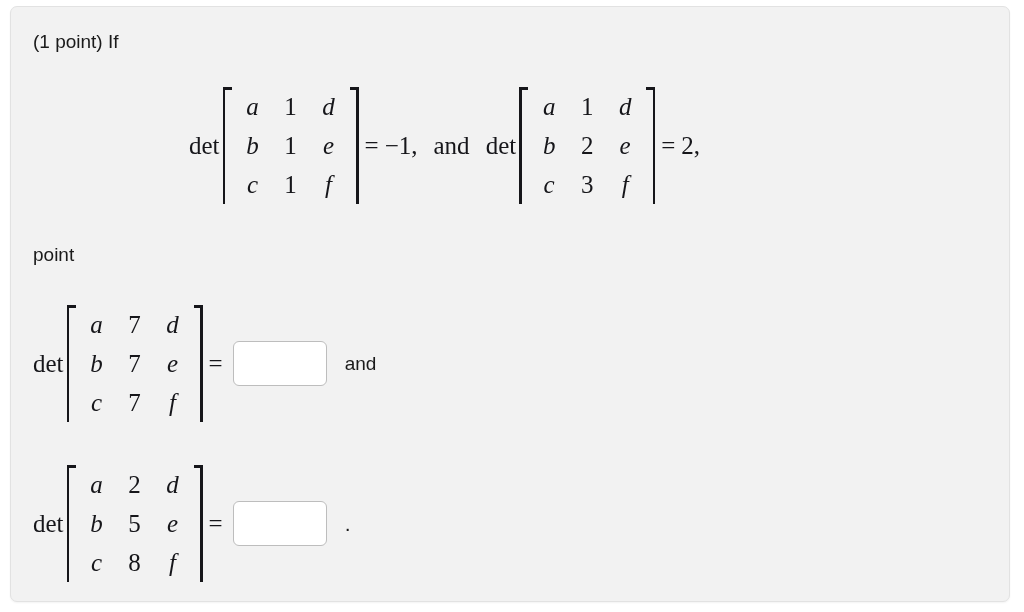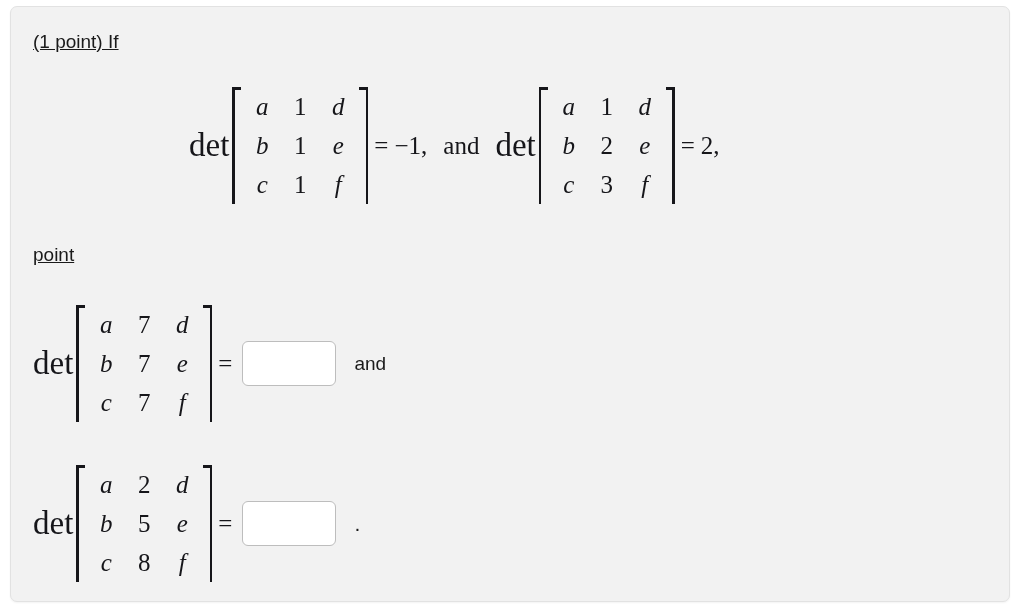"(1 point) If" .prose { text-decoration: underline -> none }
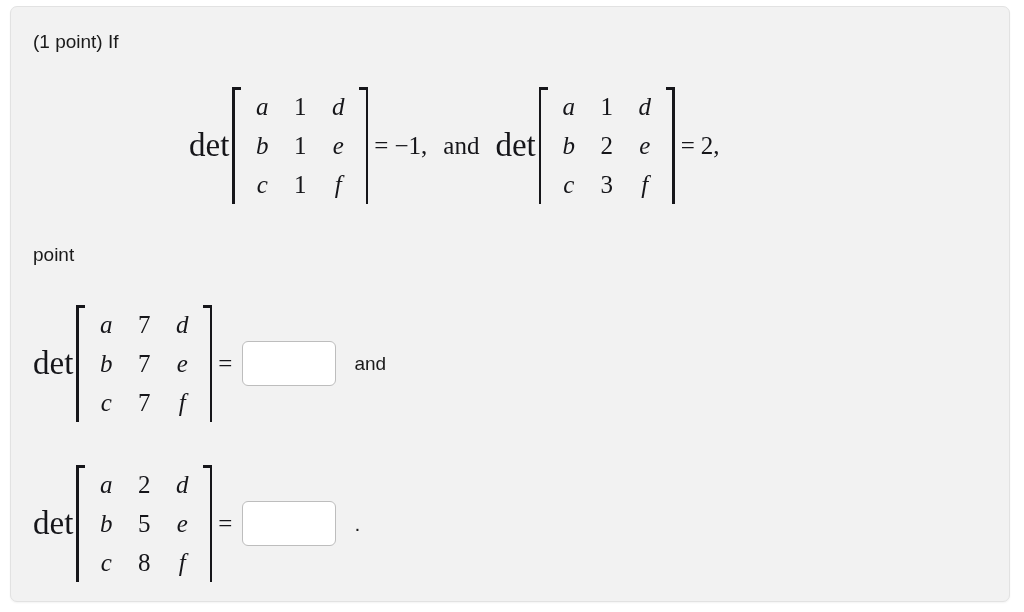"det" .det-label { font-size: 33px -> 25px }
